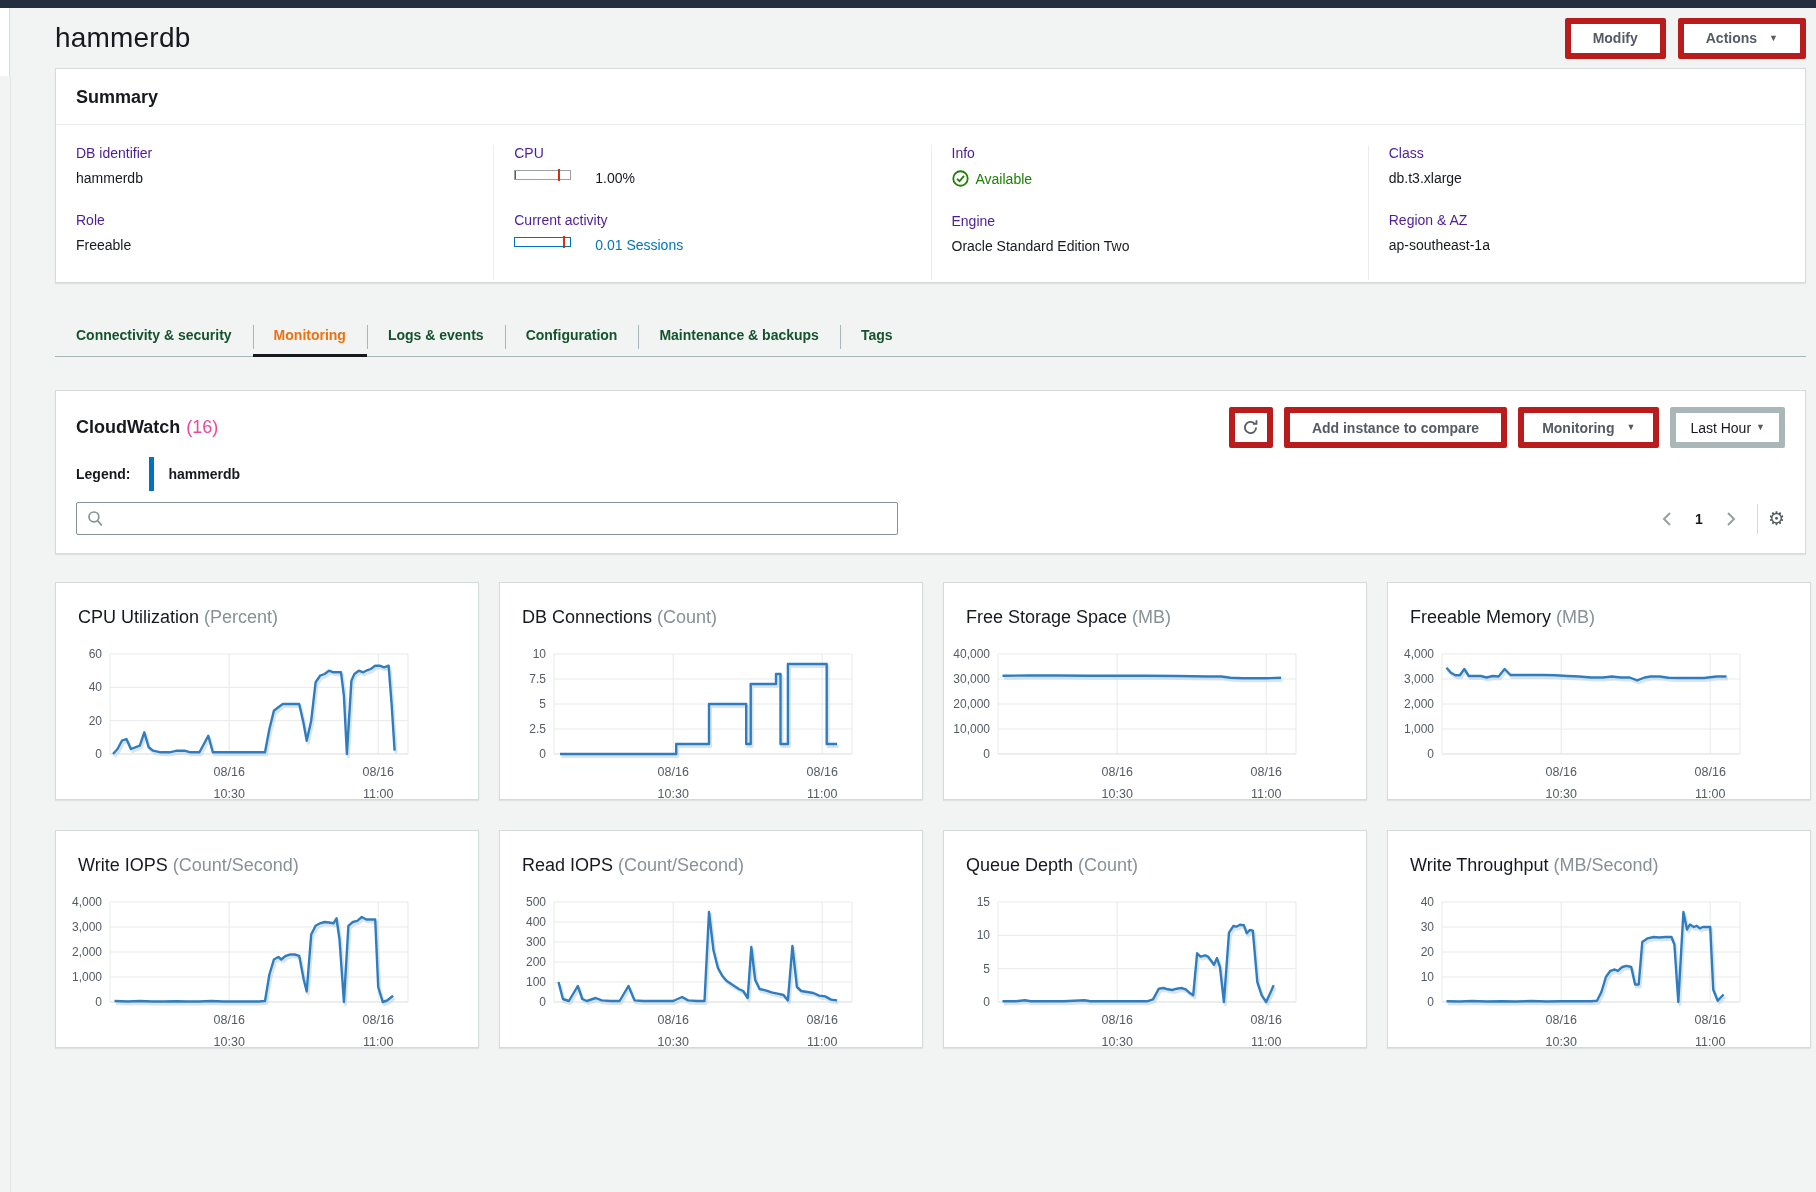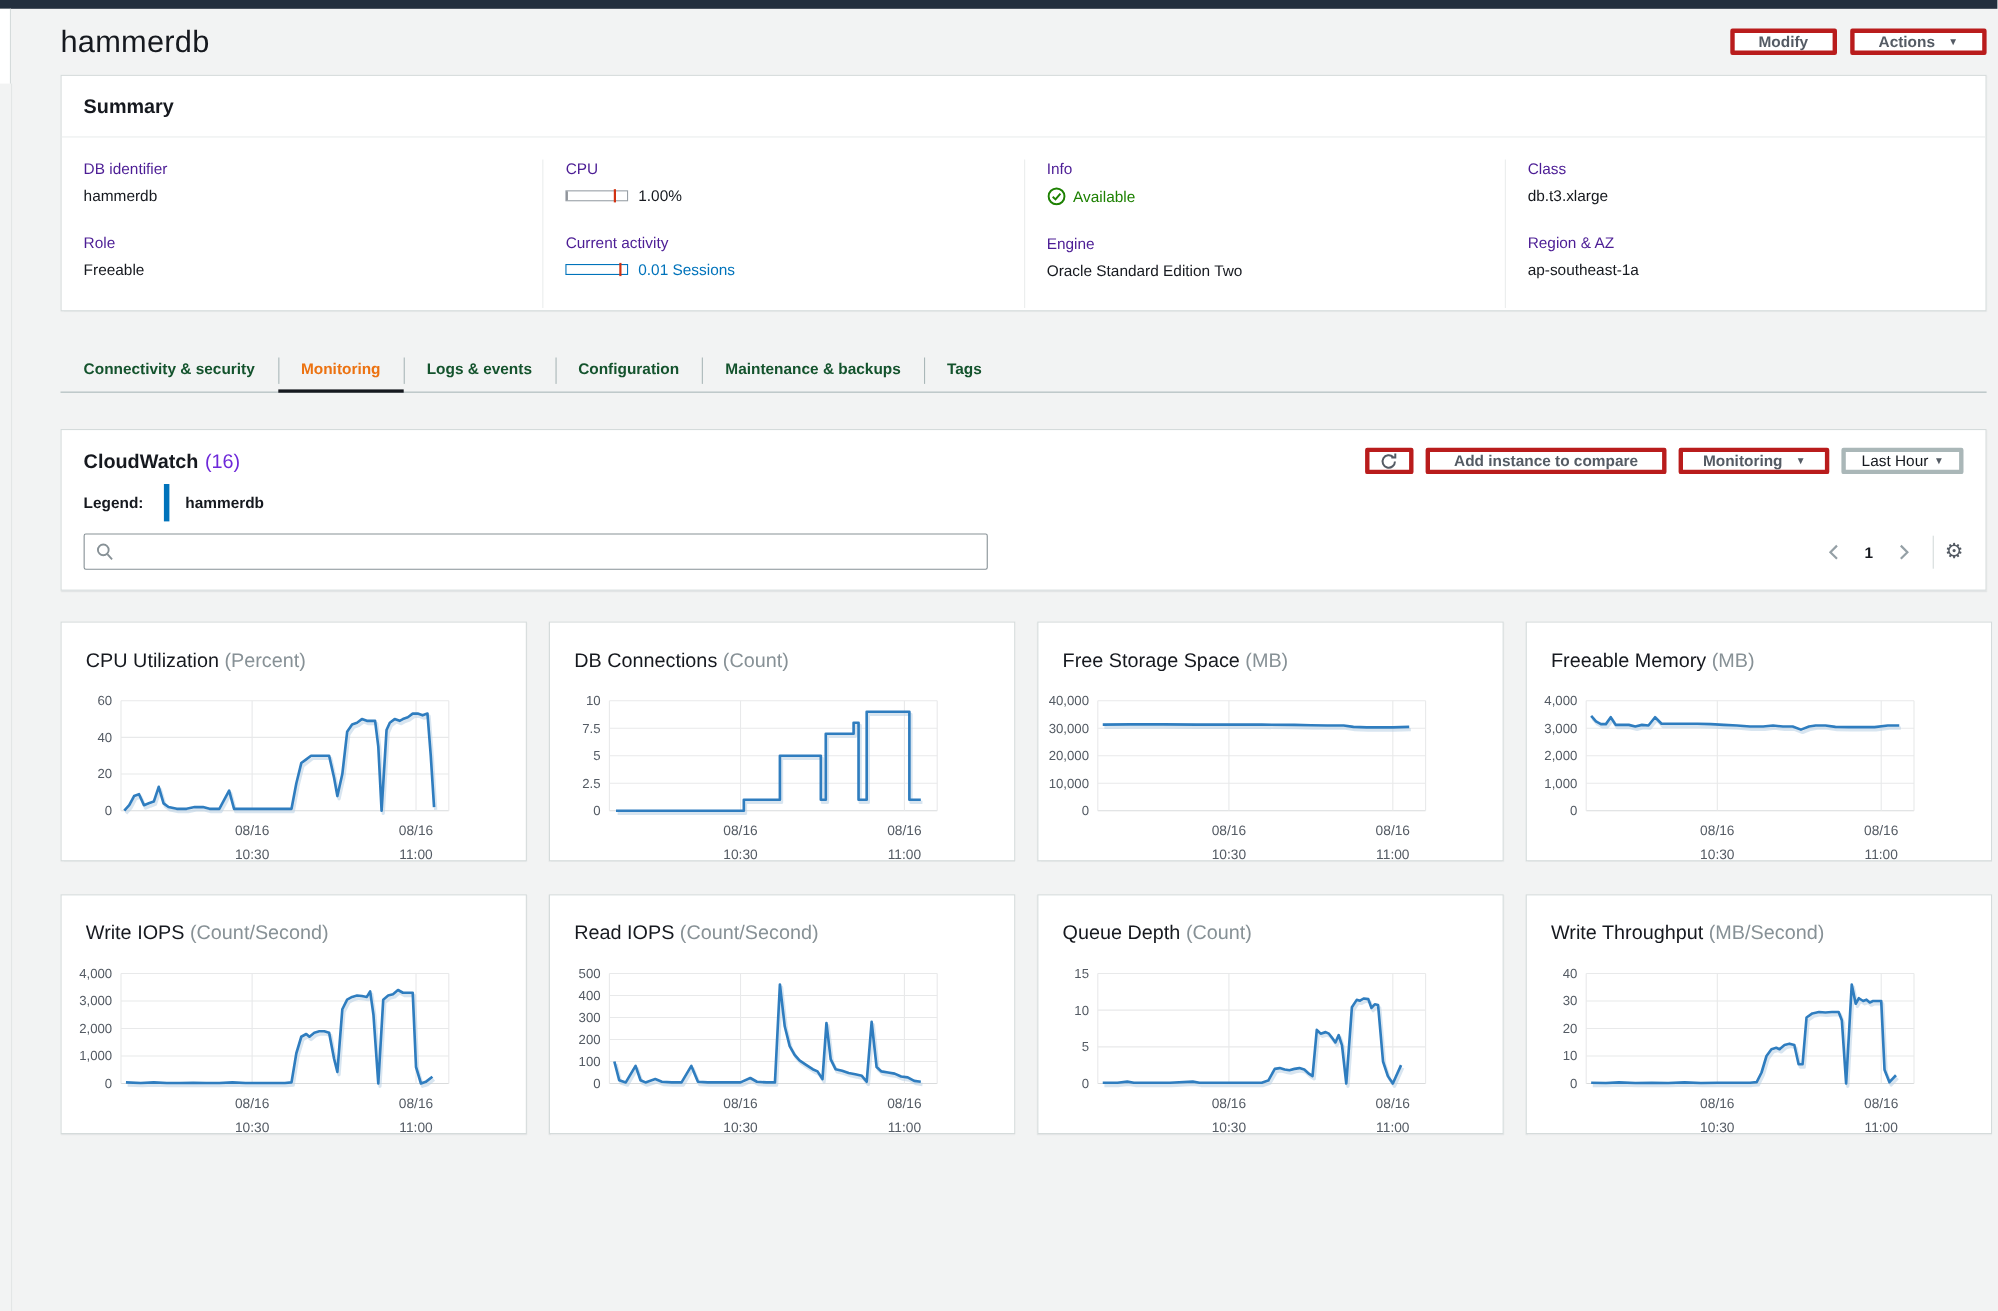"Modify" .btn { border: 4px solid #b91c1c -> 6px solid #b91c1c; height: 24px -> 41px }
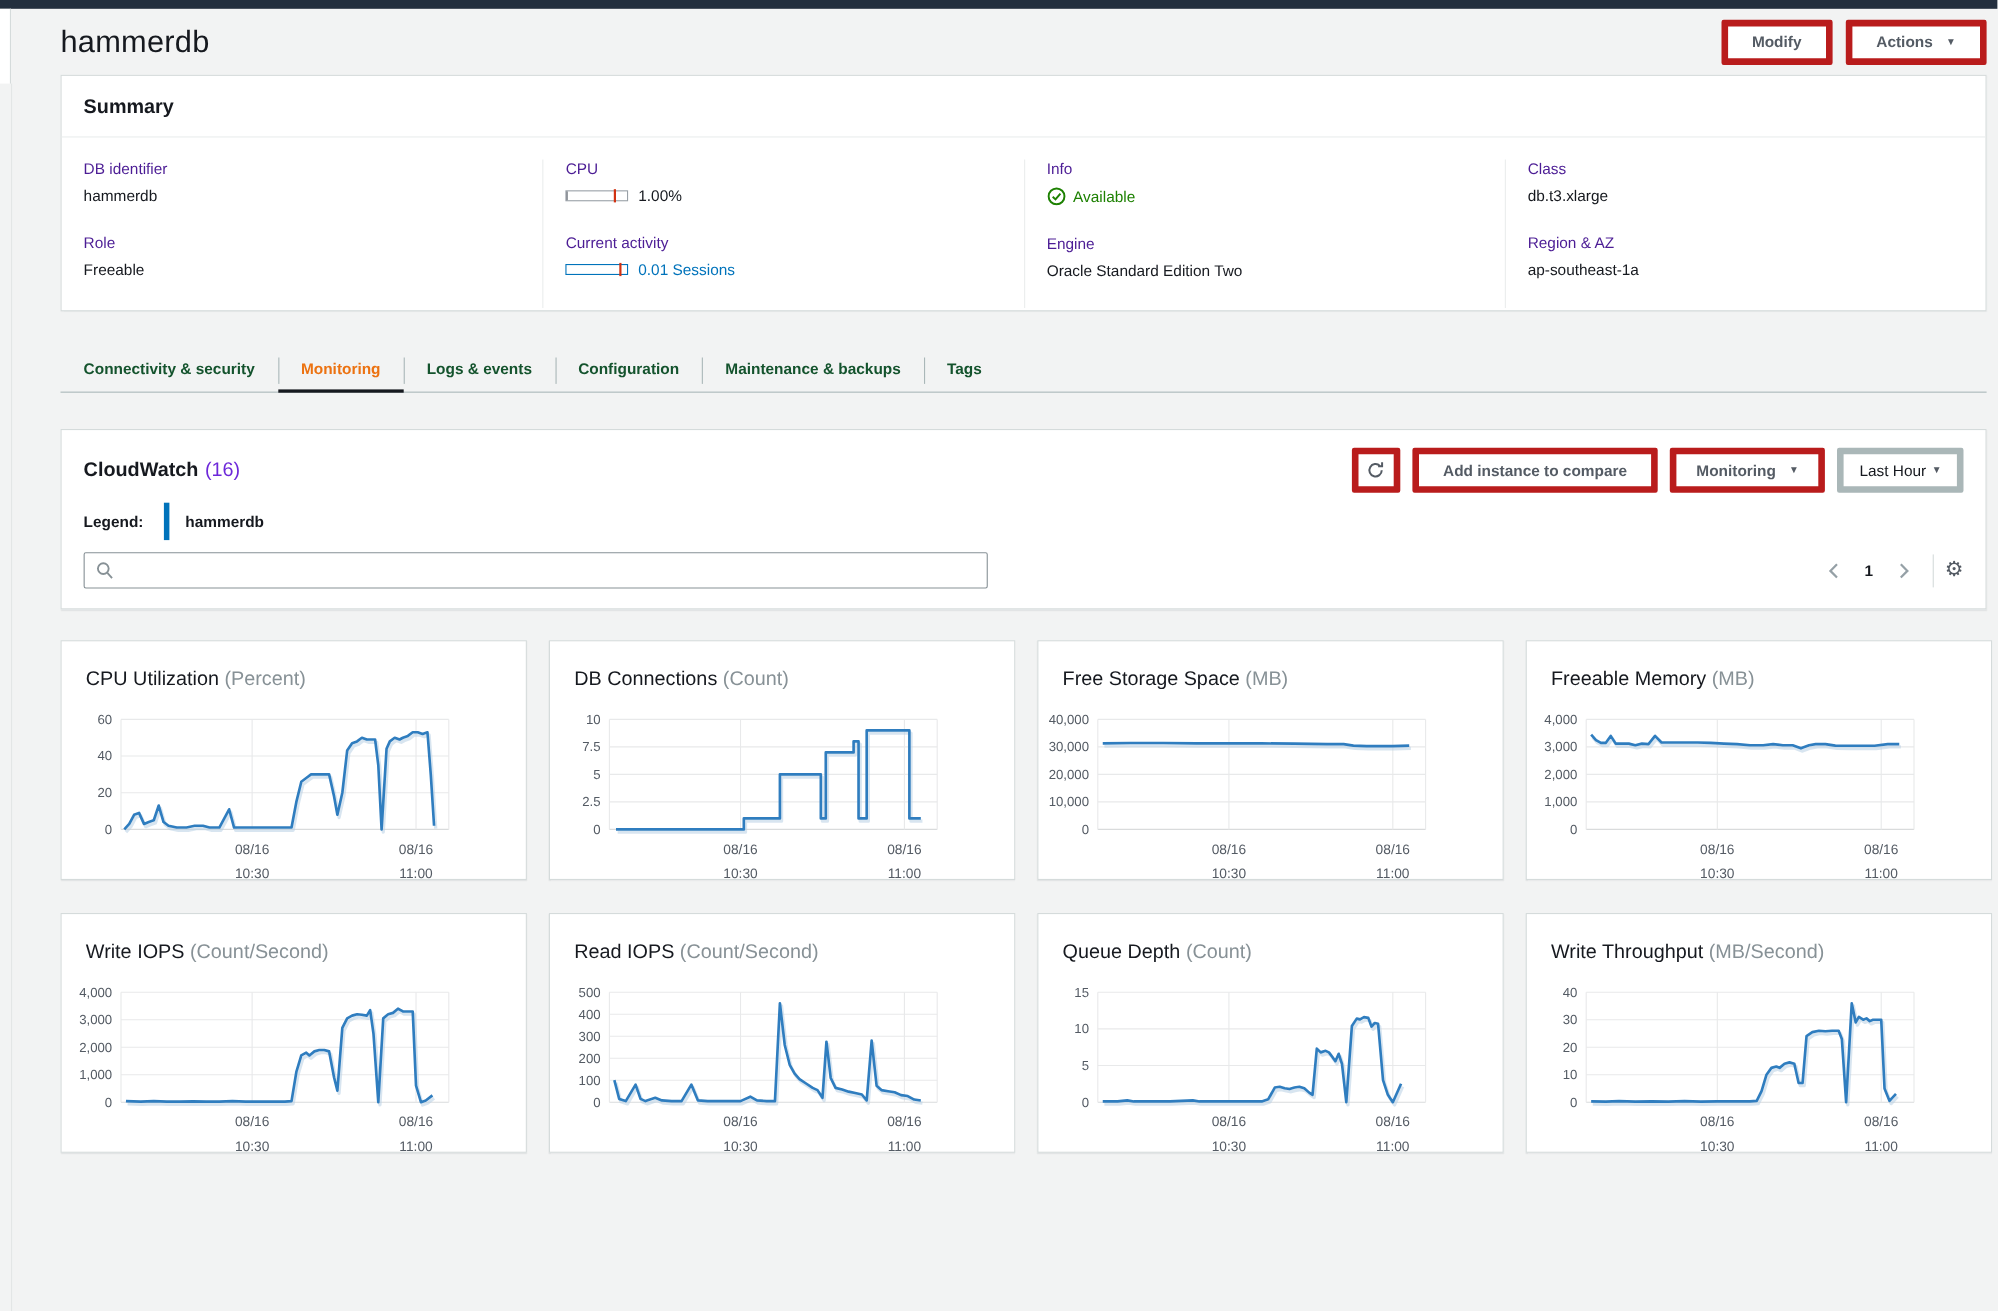"1.00%" .meter-row { align-items: center -> flex-start; gap: 9px -> 24px }
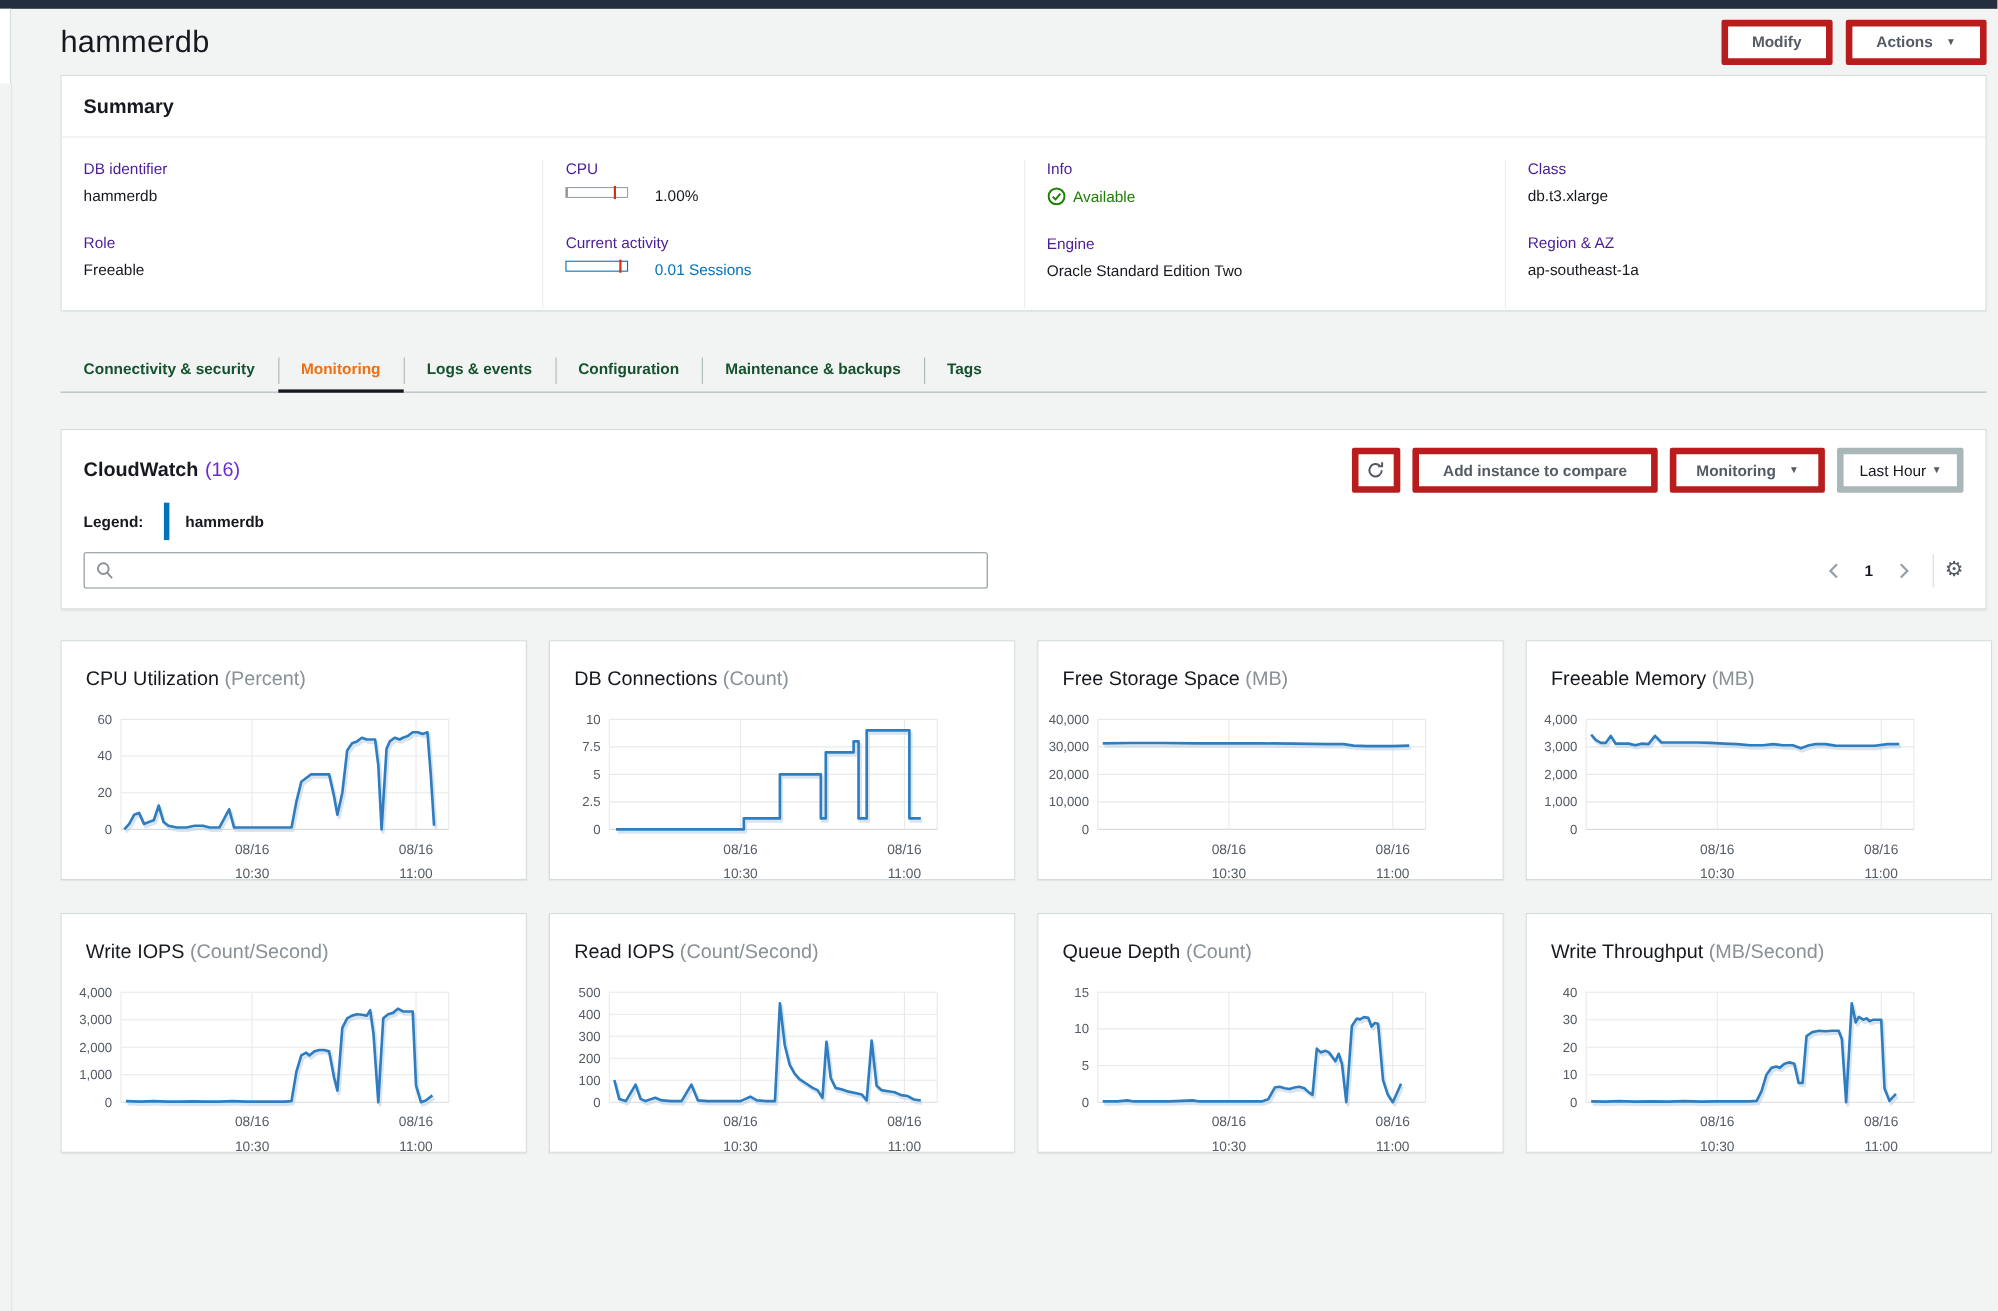"(16)" .cw-count { color: #6d28d9 -> #ec4899 }
